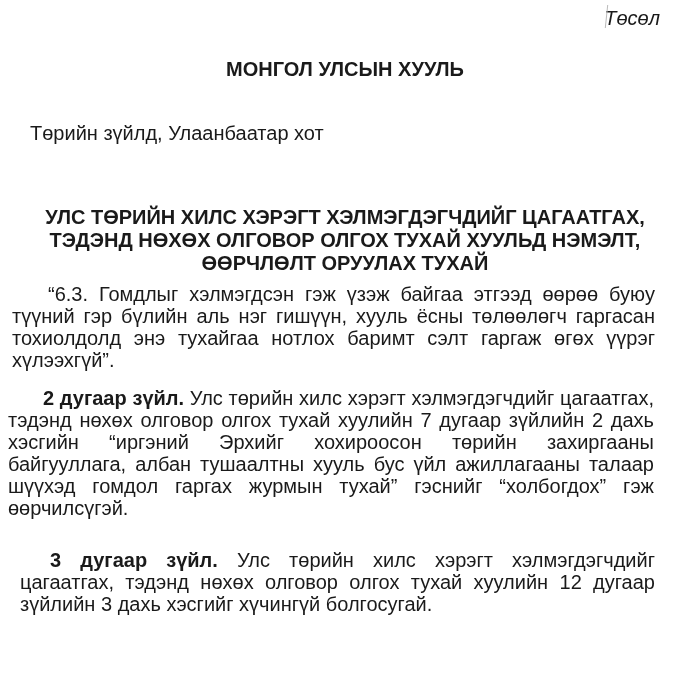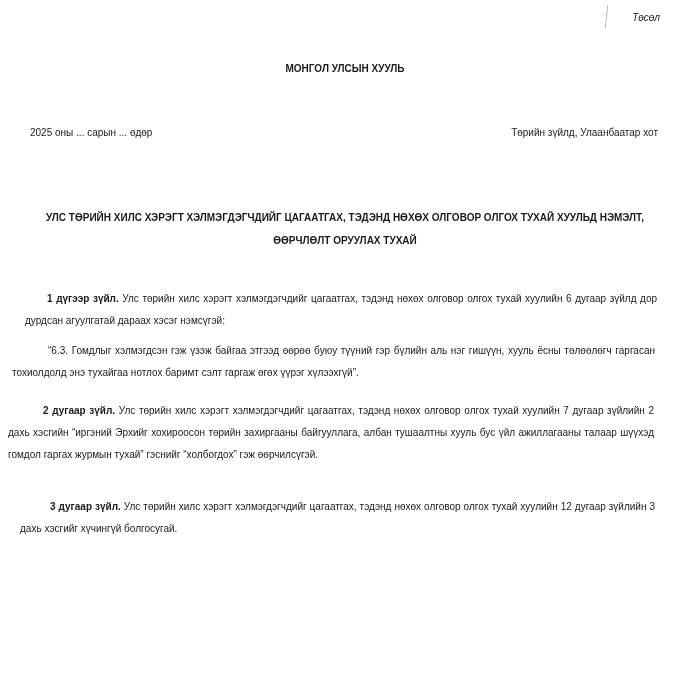"Төсөл" .page { font-size: 10px -> 20px }
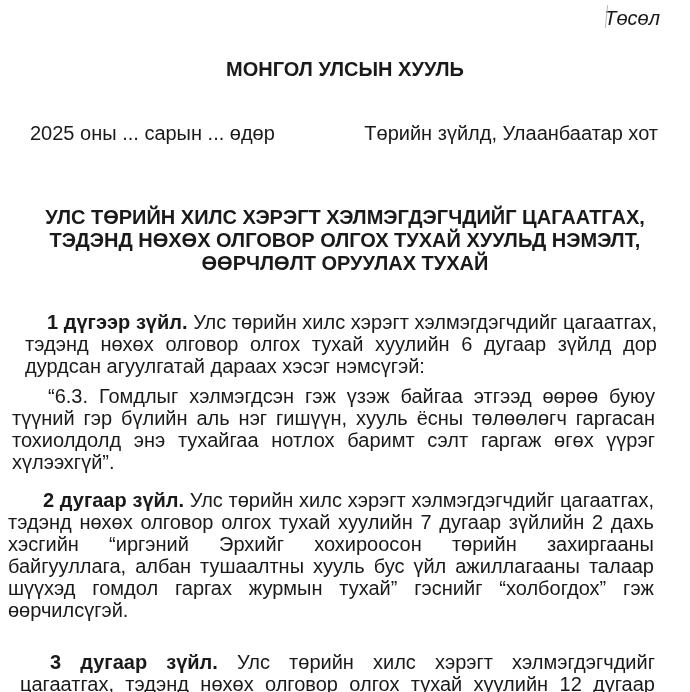"2025 оны ... сарын ..." span { html: <span>2025 оны ... сарын ... өдөр</span> -> none }
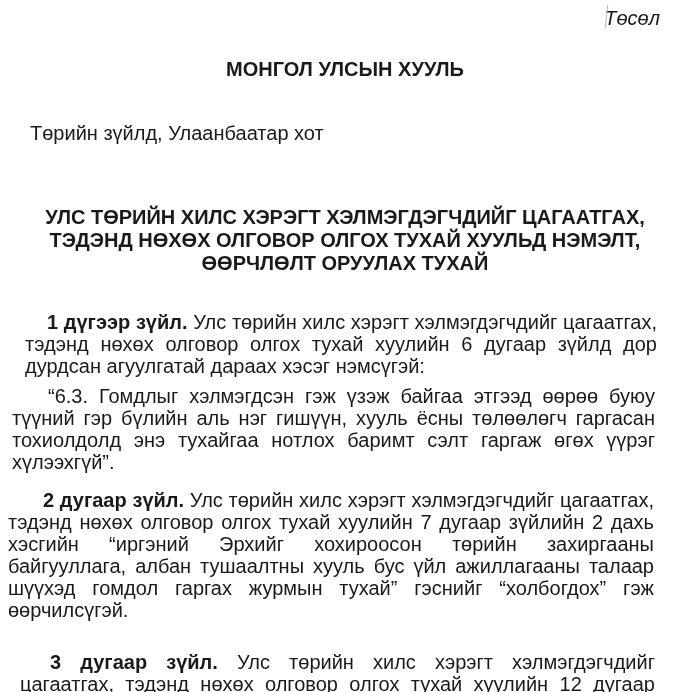"1 дүгээр зүйл. Улс төрийн" p.article { html: <p> <span>1 дүгээр зүйл.</span> <span>Улс төрийн хилс хэрэгт хэлмэгдэгчдийг цагаатгах, тэдэнд нөхөх олговор олгох тухай хуулийн 6 дугаар зүйлд дор дурдсан агуулгатай дараах хэсэг нэмсүгэй:</span> </p> -> none }
